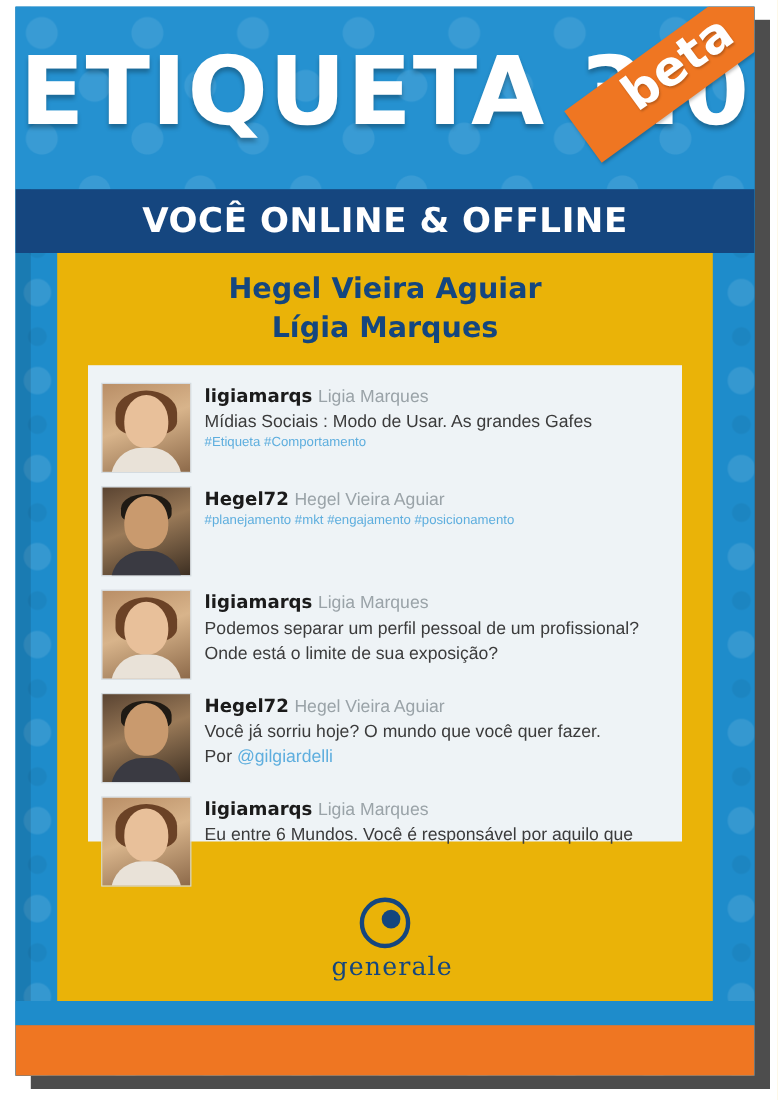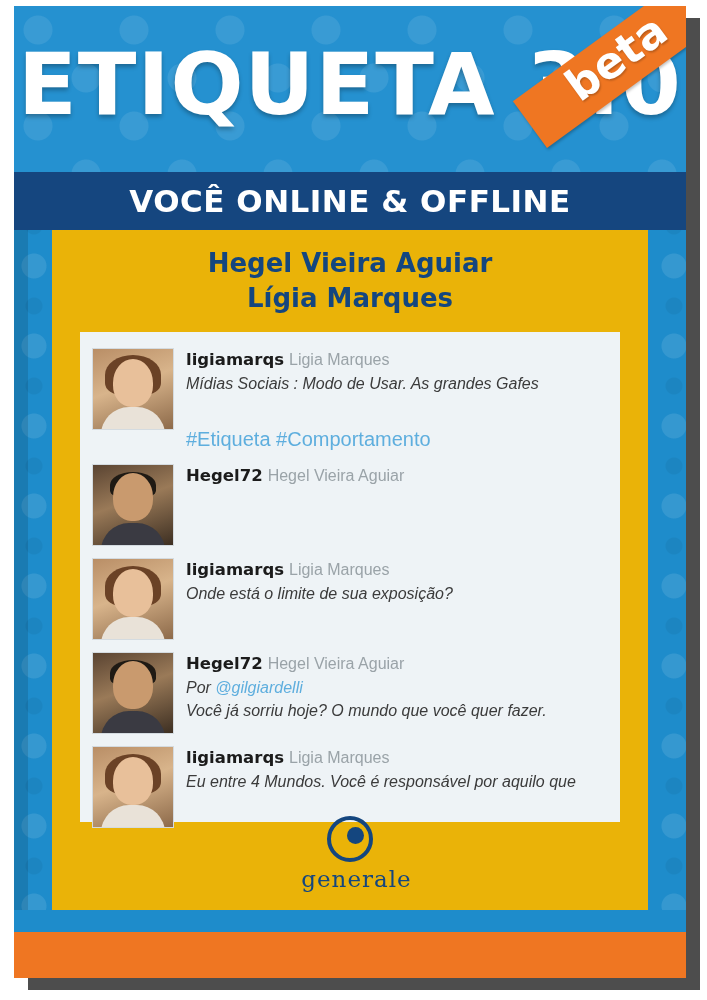"ligiamarqs Ligia Marques" .tweets { height: 490px -> 433px }
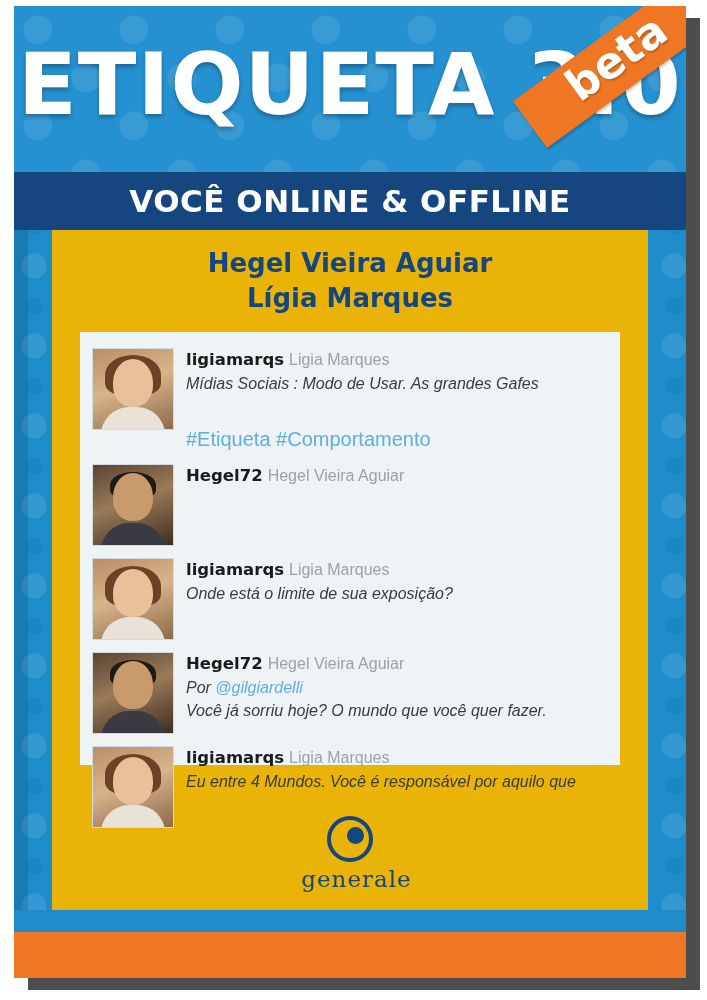"Mídias Sociais : Modo de" .tweet-text { font-style: italic -> none }
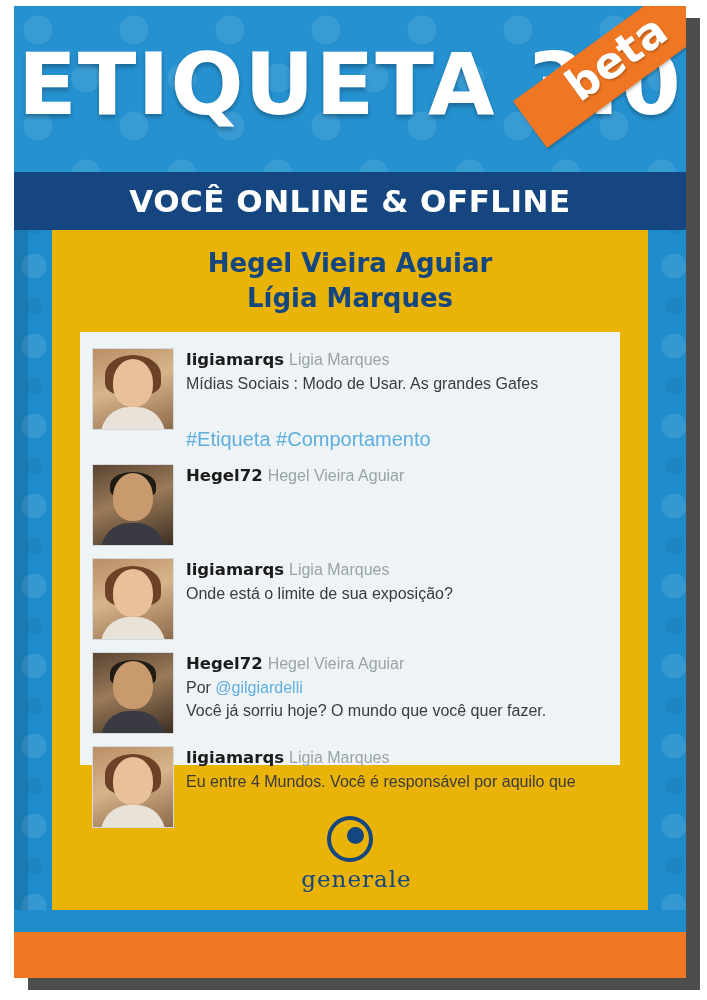"#Etiqueta #Comportamento" .tweet-tags { font-size: 20px -> 12px; margin-top: 32px -> none }
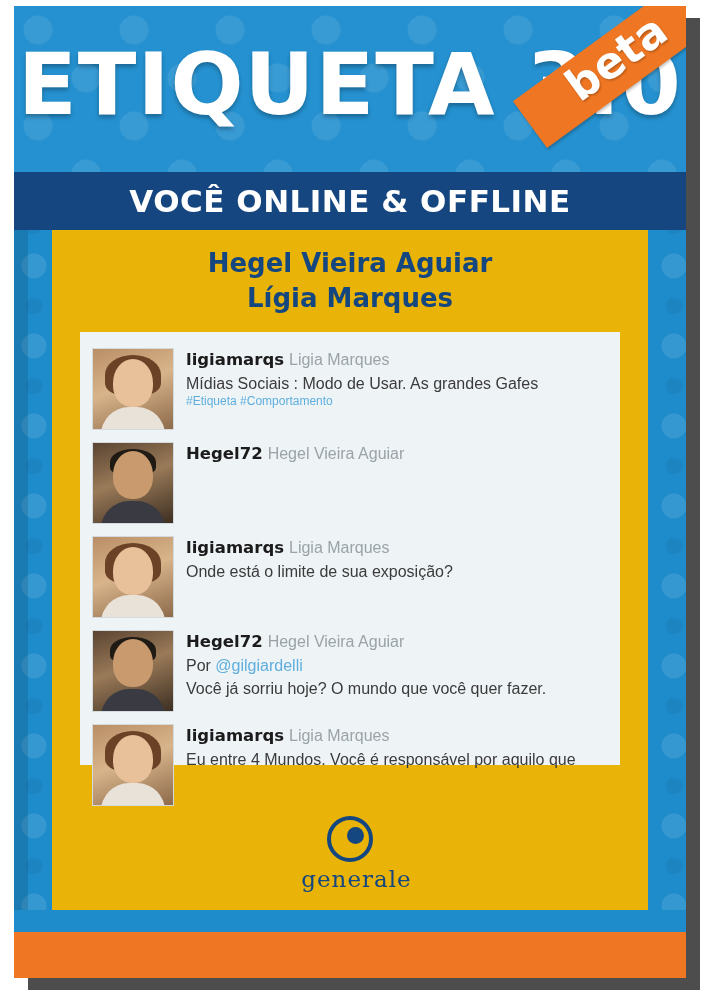"#planejamento #mkt #engajamento" div.tweet-tags { html: none -> <div>#planejamento #mkt #engajamento #posicionamento</div> }
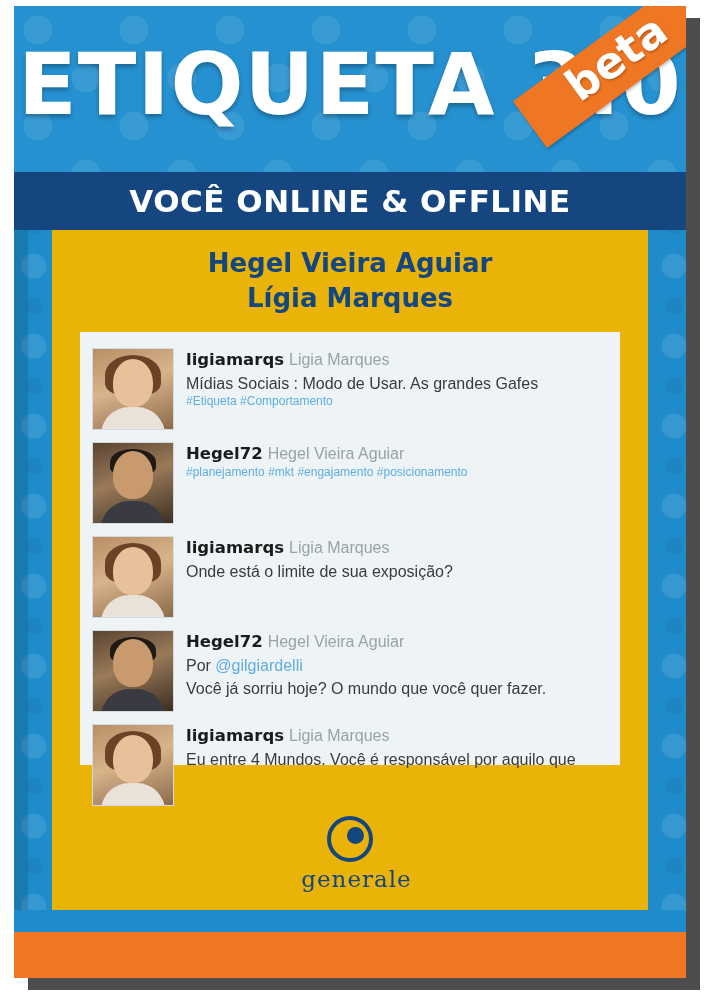"Podemos separar um perfil pessoal" div.tweet-text { html: none -> <div>Podemos separar um perfil pessoal de um profissional?</div> }
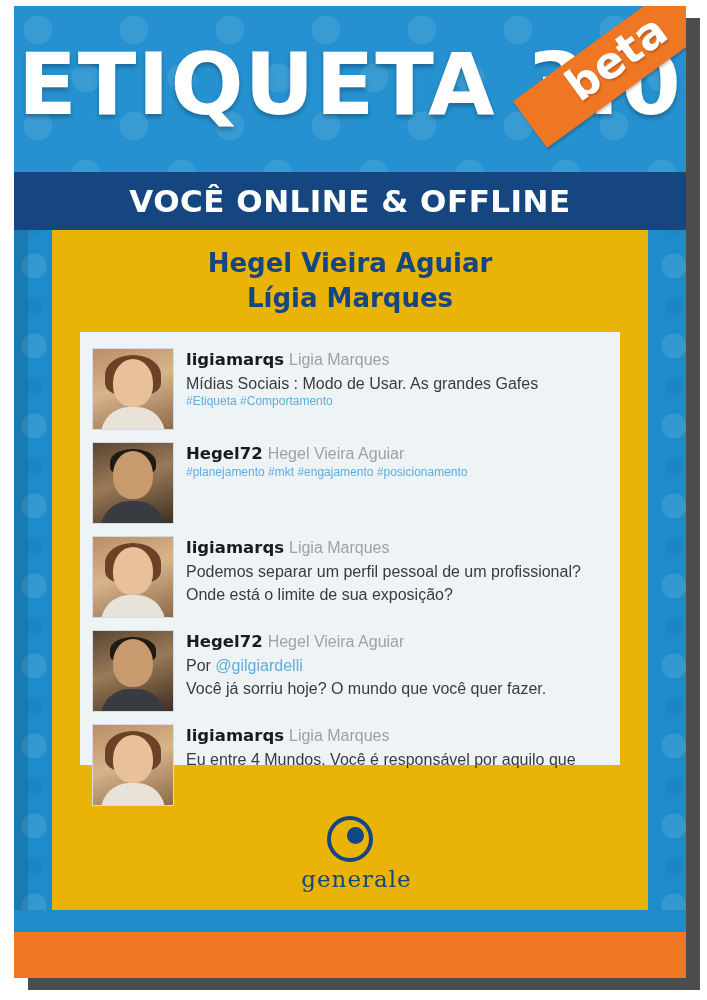"Por @gilgiardelli" div.tweet-text { order: before "Você já sorriu hoje? O" -> after "Você já sorriu hoje? O" }
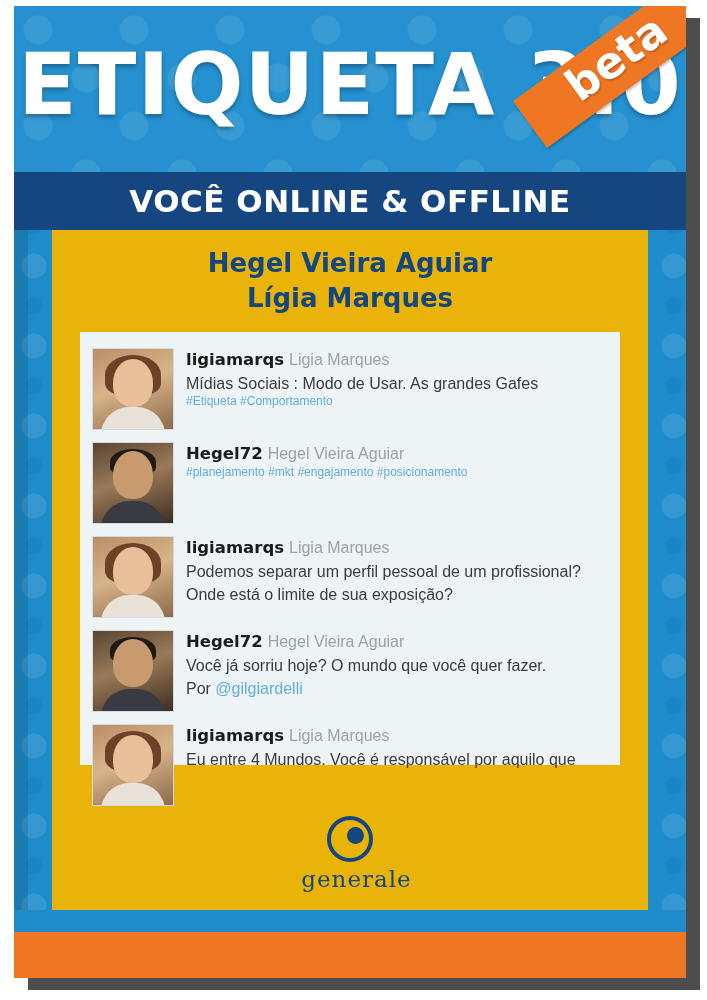"Eu entre 4 Mundos. Você" div.tweet-text { text: 4 -> 6 }
